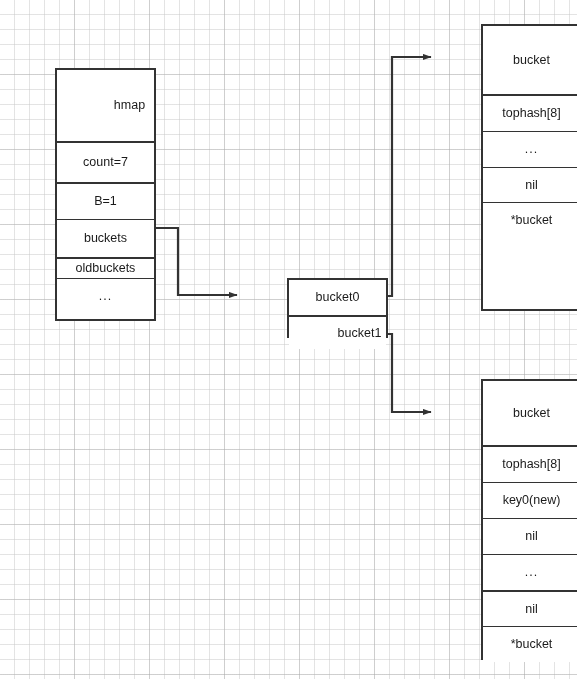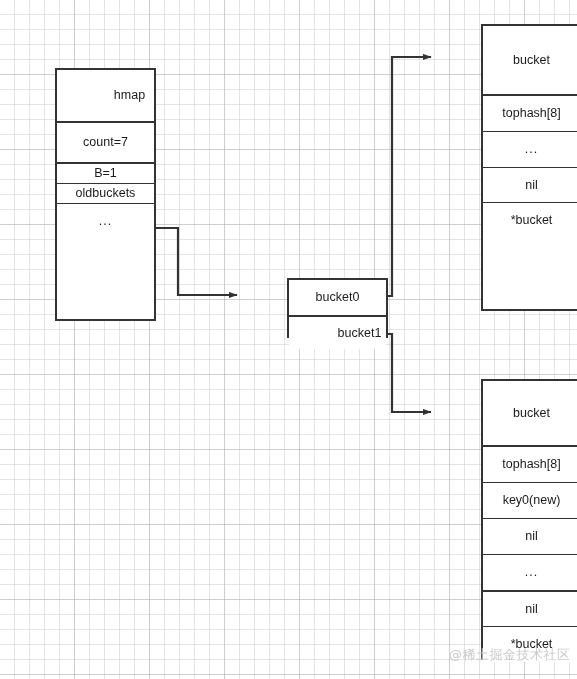"hmap" div.row { height: 53px -> 73px }
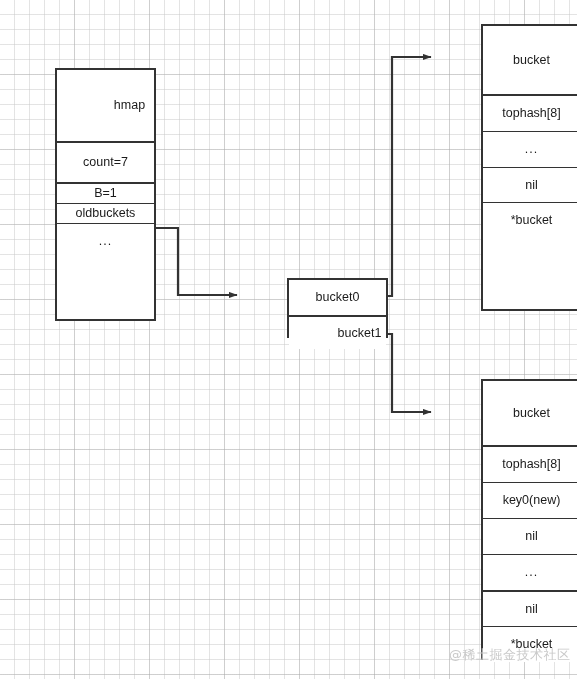"B=1" div.row { height: 20px -> 36px }
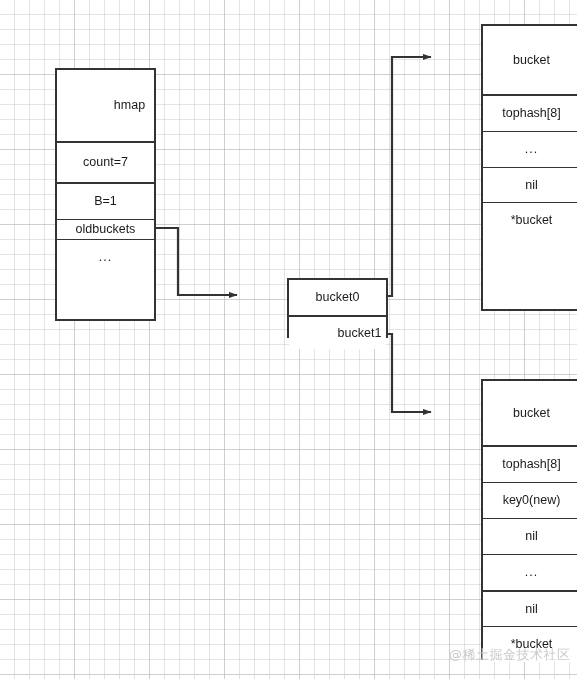"buckets" div.row { html: none -> <div> <span>buckets</span> </div> }
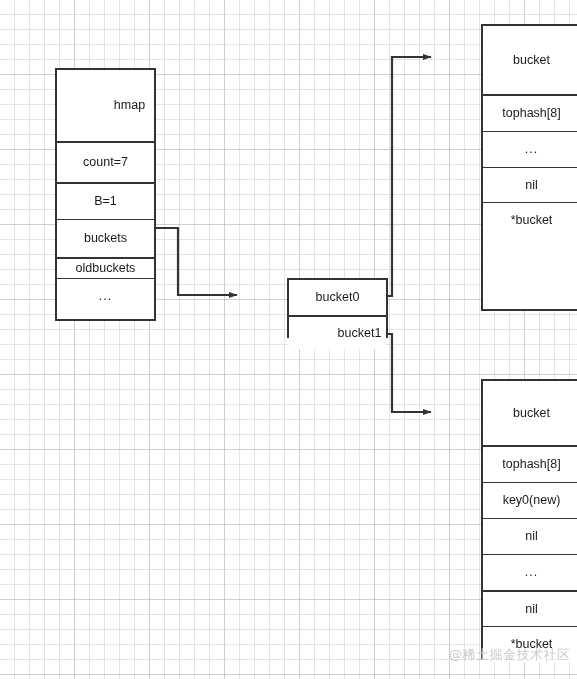"@稀土掘金技术社区" div { html: <div>@稀土掘金技术社区</div> -> none }
